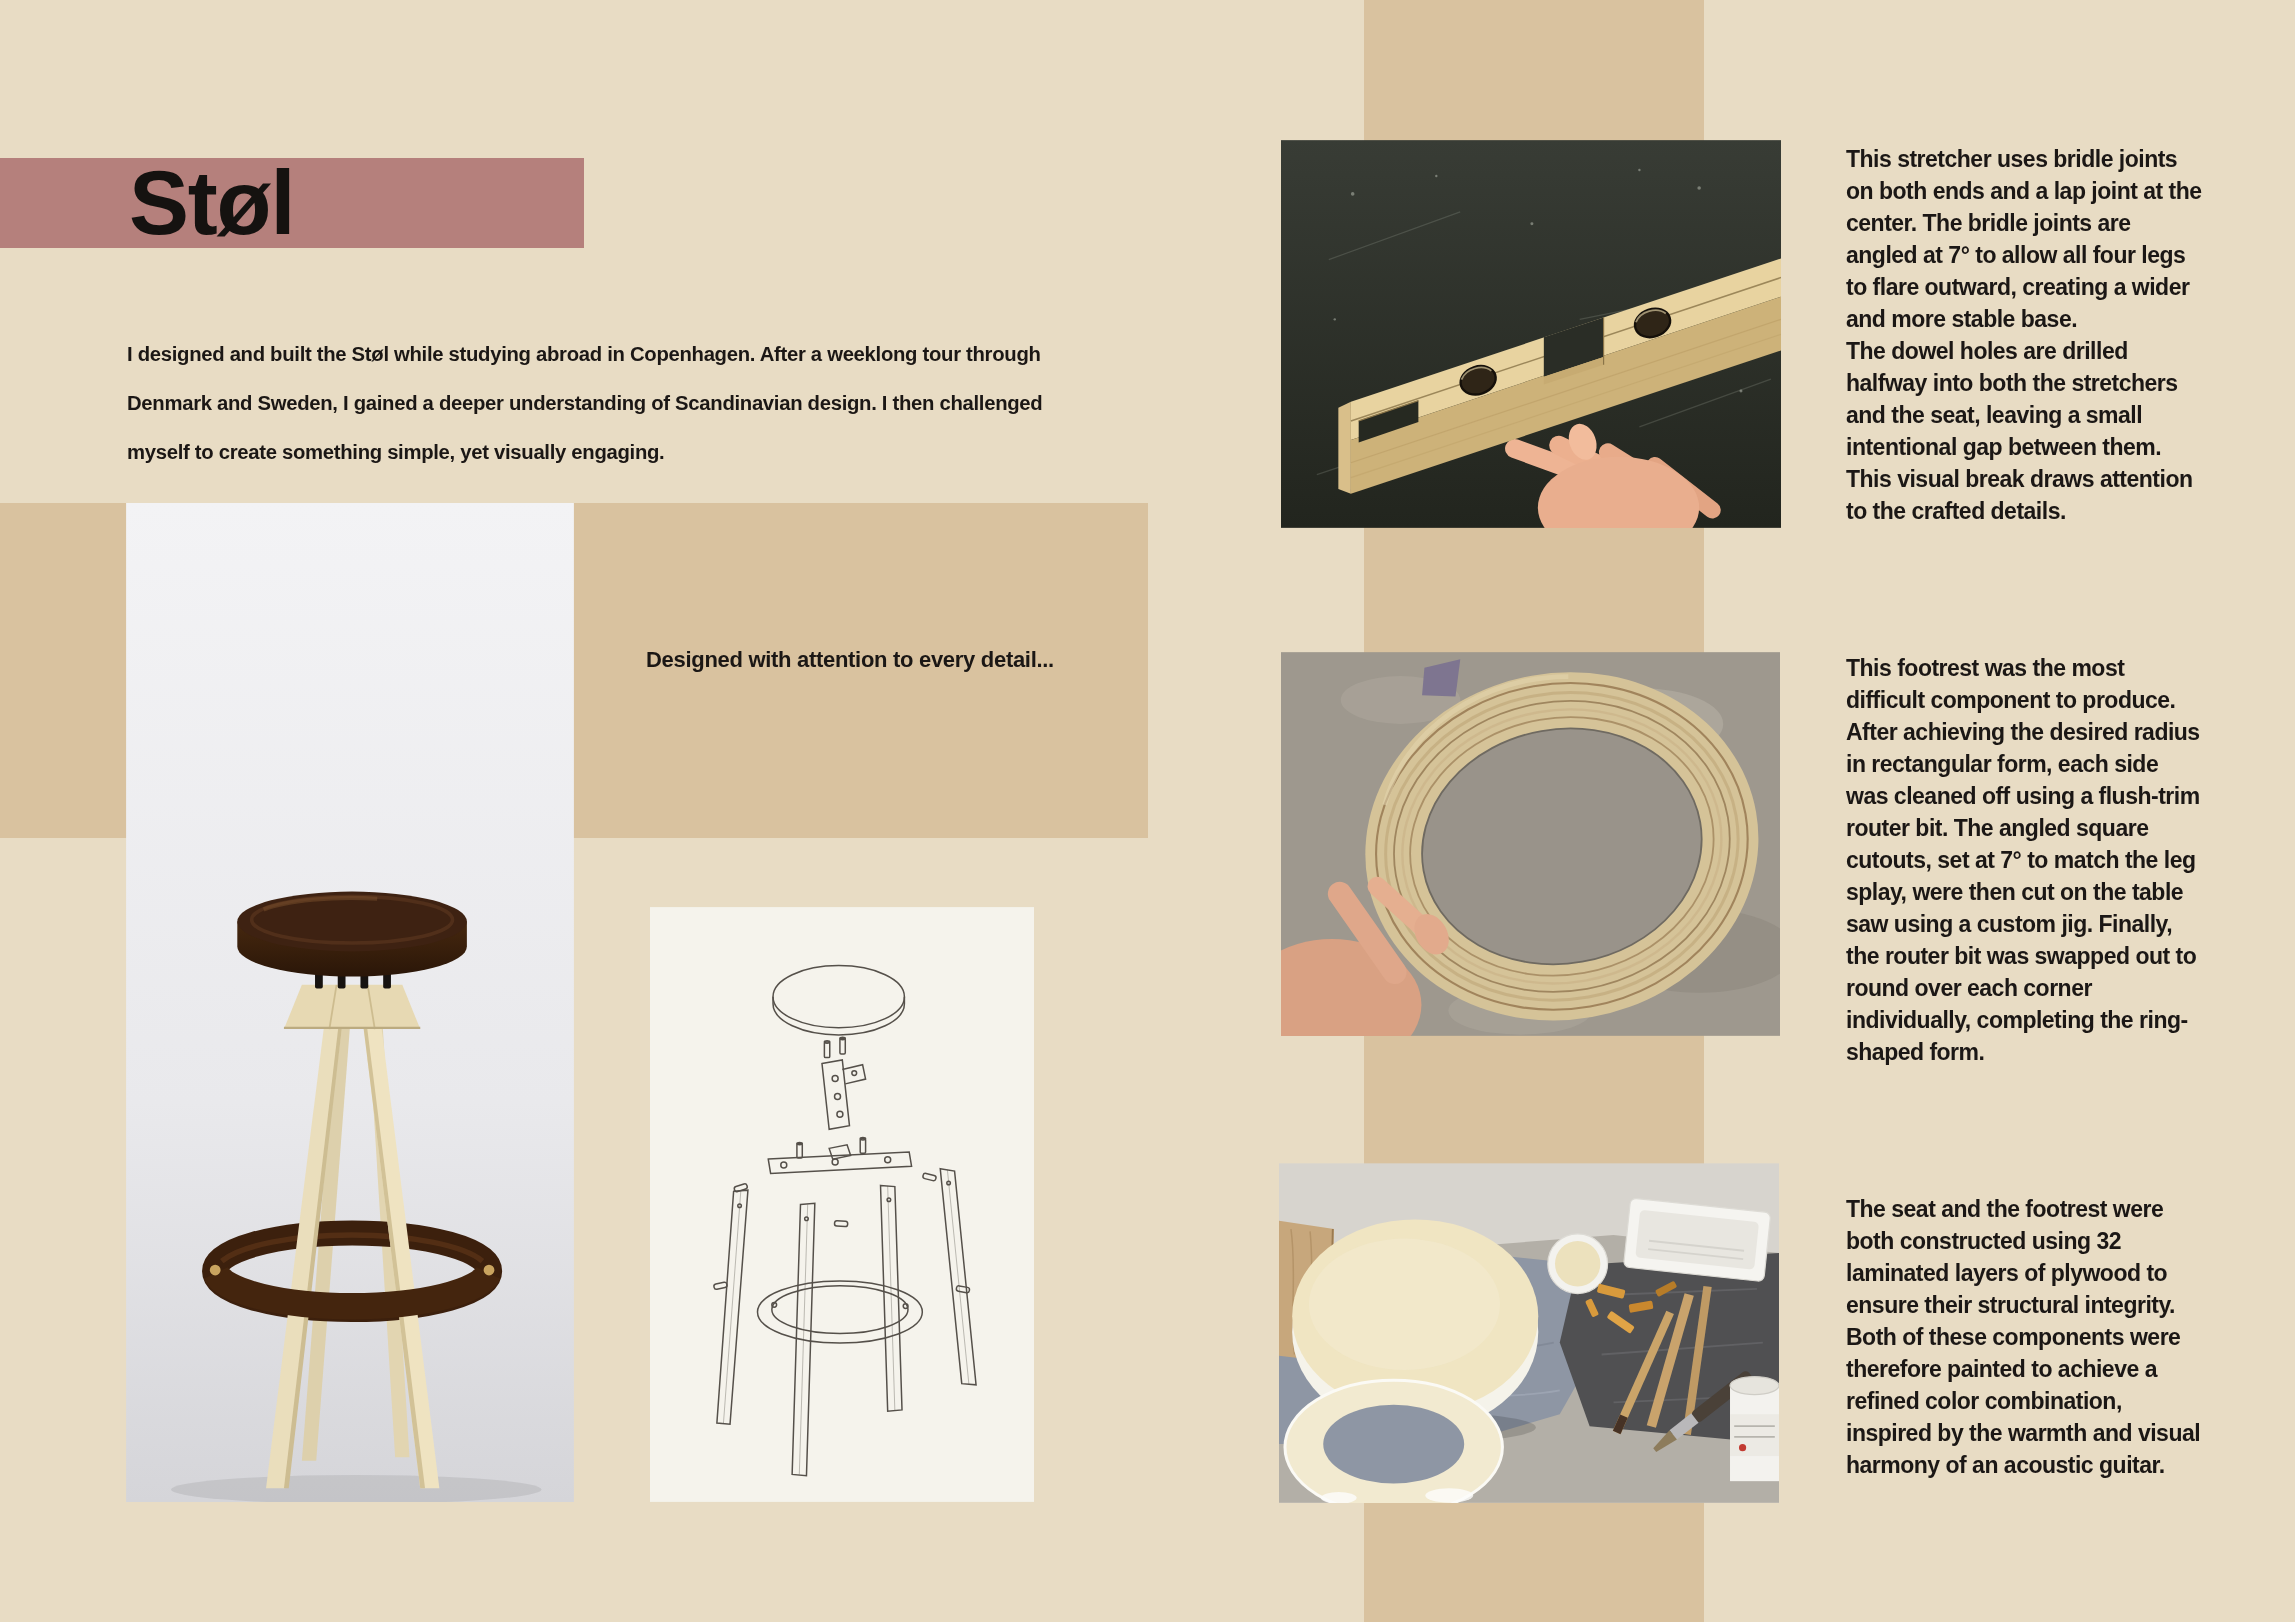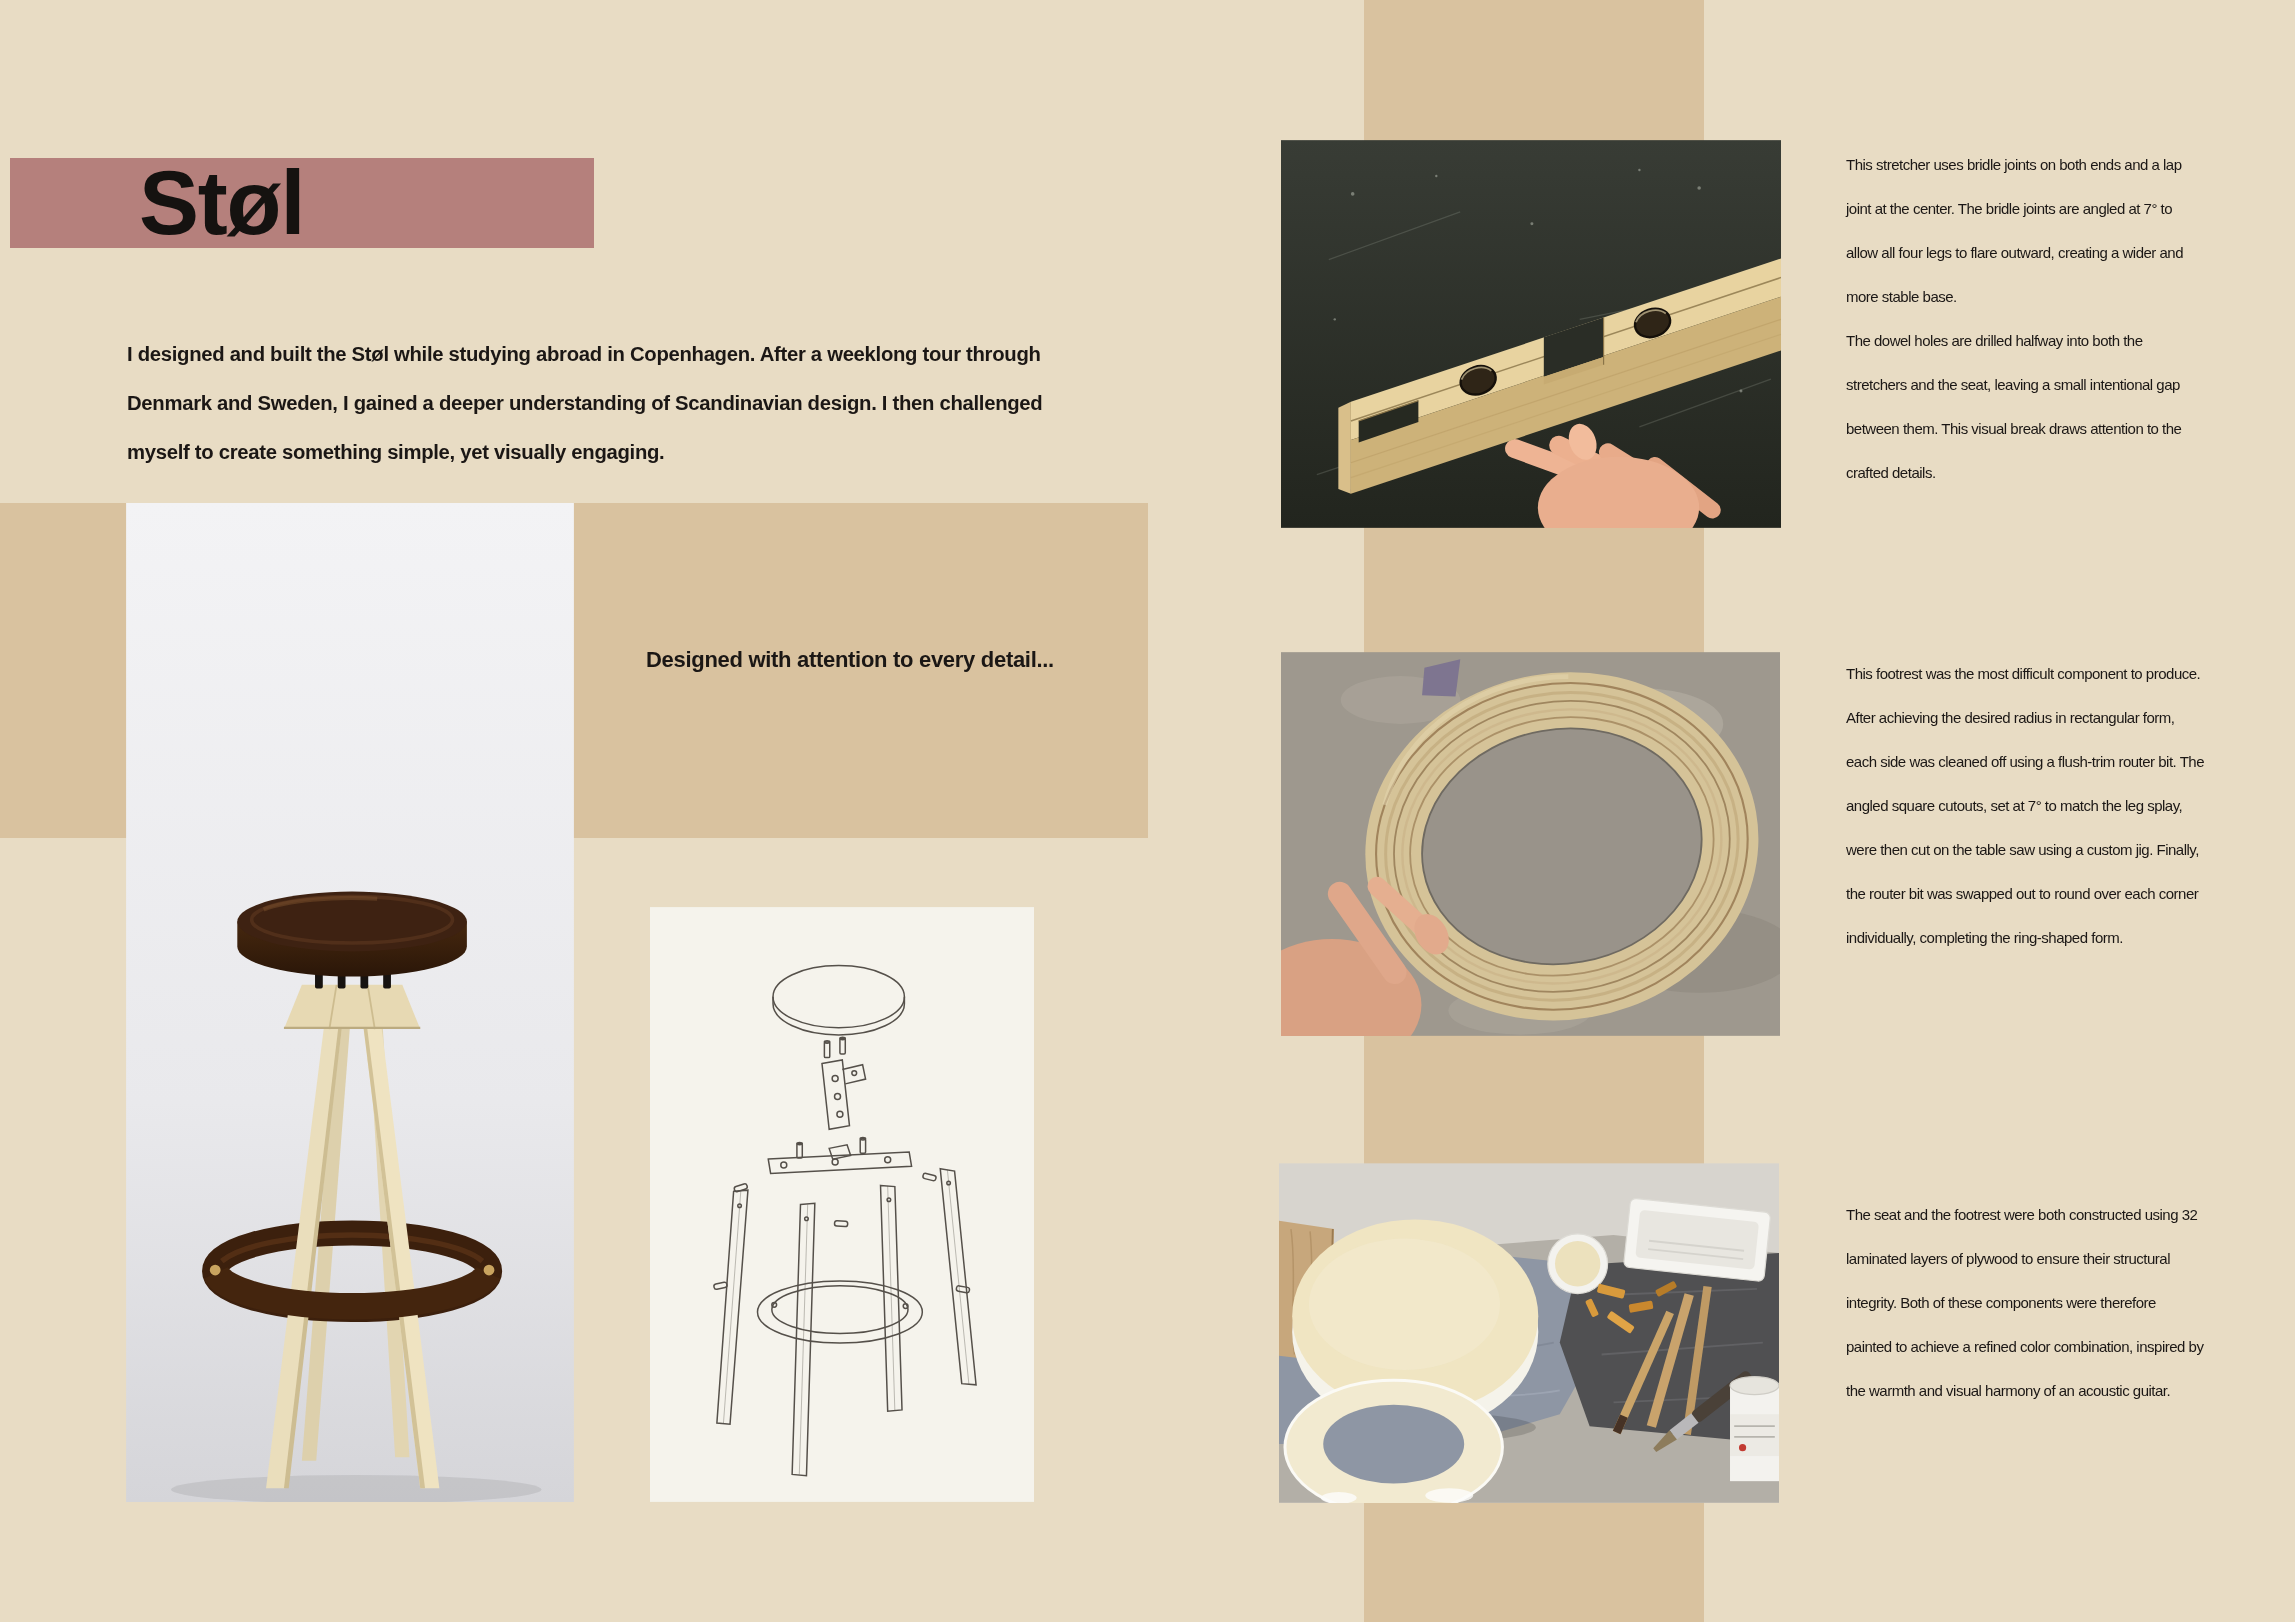"Støl" .title-banner { margin-left: 10px -> none }
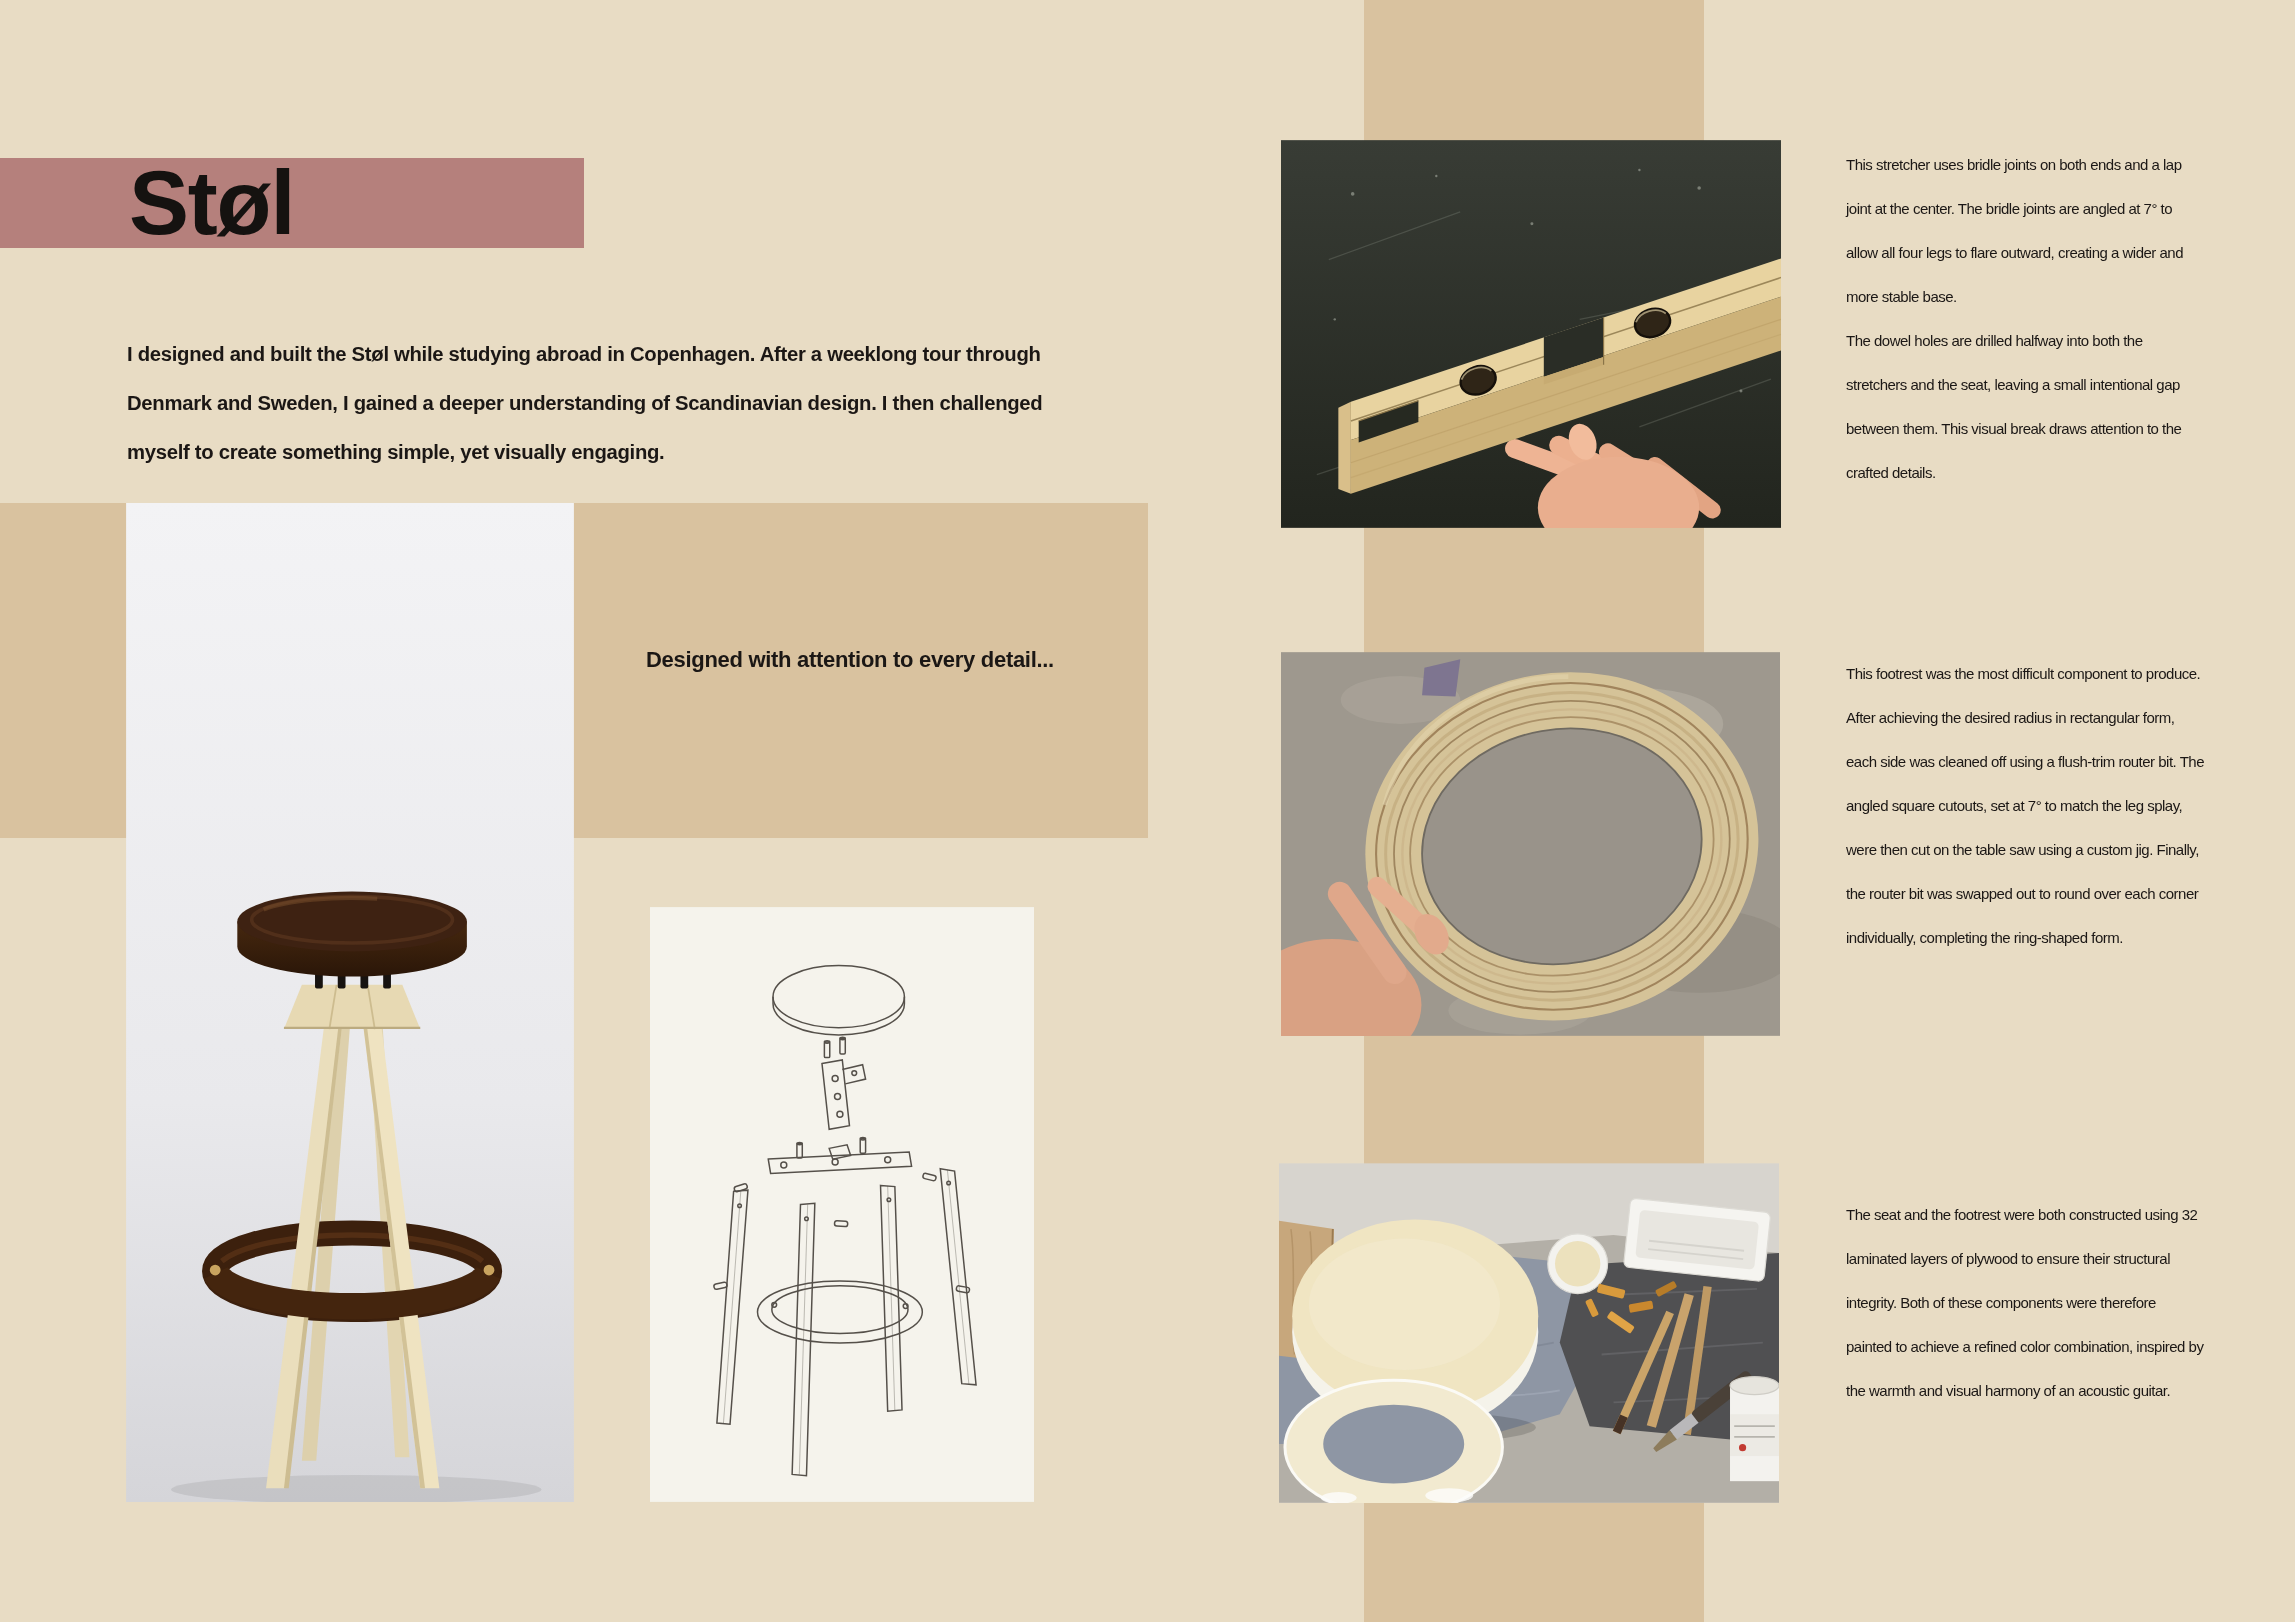"This stretcher uses bridle joints" .body-col { font-size: 15px -> 23px; font-weight: normal -> bold; line-height: 44px -> 32px }
